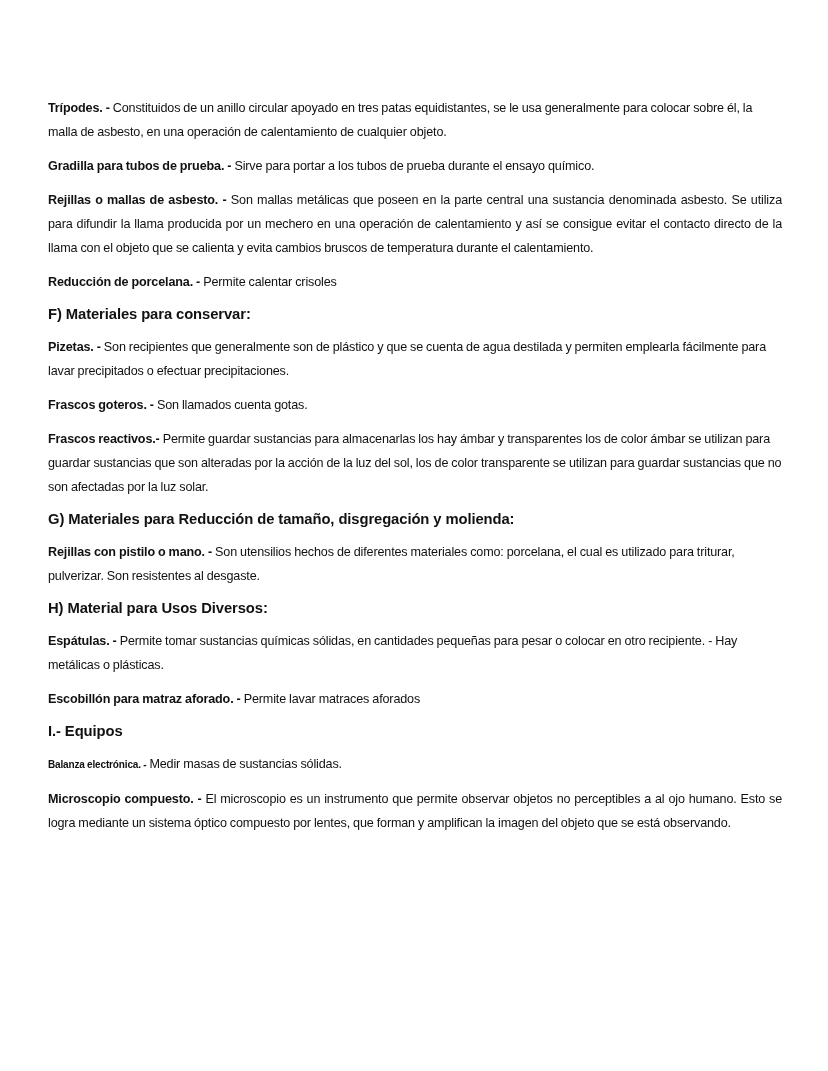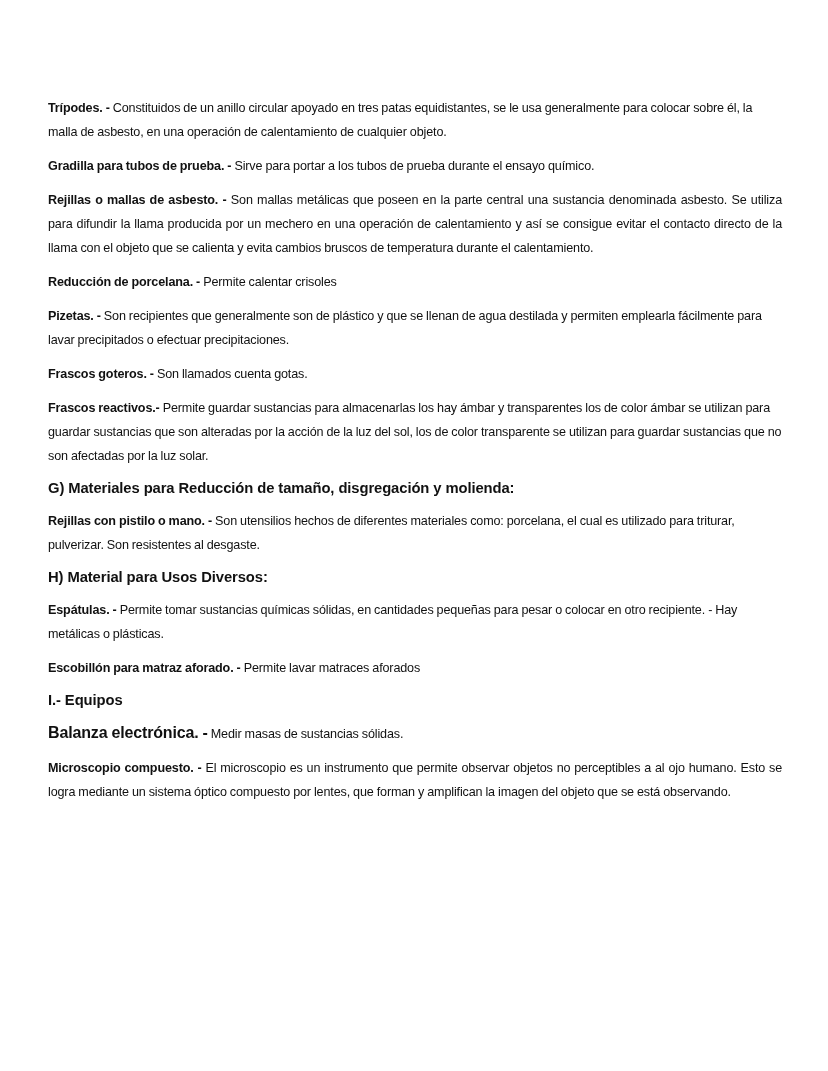"F) Materiales para conservar:" h2.section-heading { html: none -> <h2>F) Materiales para conservar:</h2> }
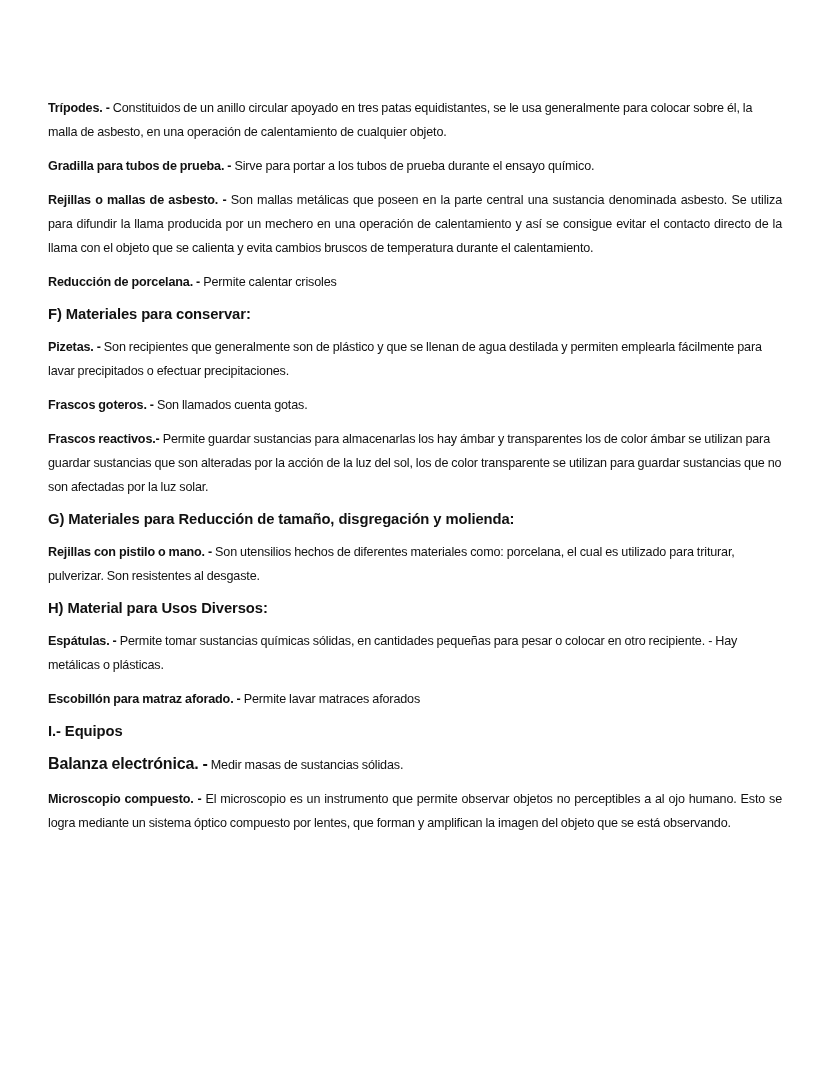"Son recipientes que generalmente son" span { text: llenan -> cuenta }
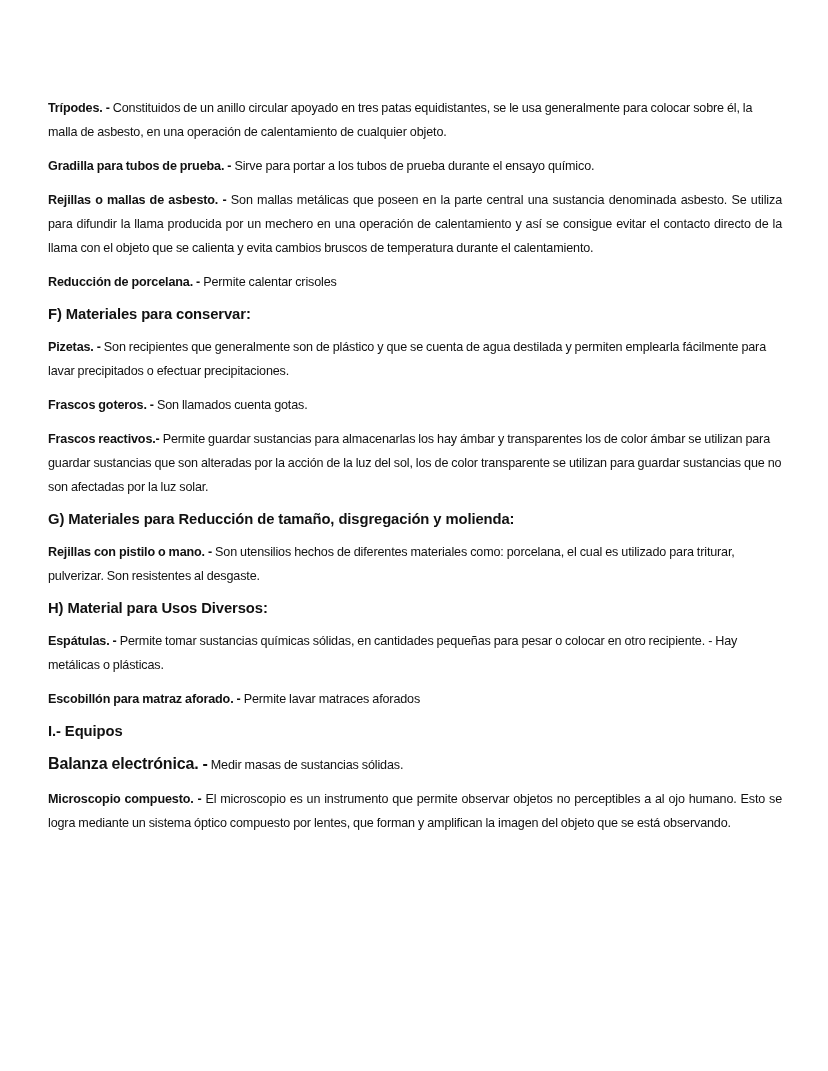"Balanza electrónica. -" .term.large { font-size: 16px -> 10px }
